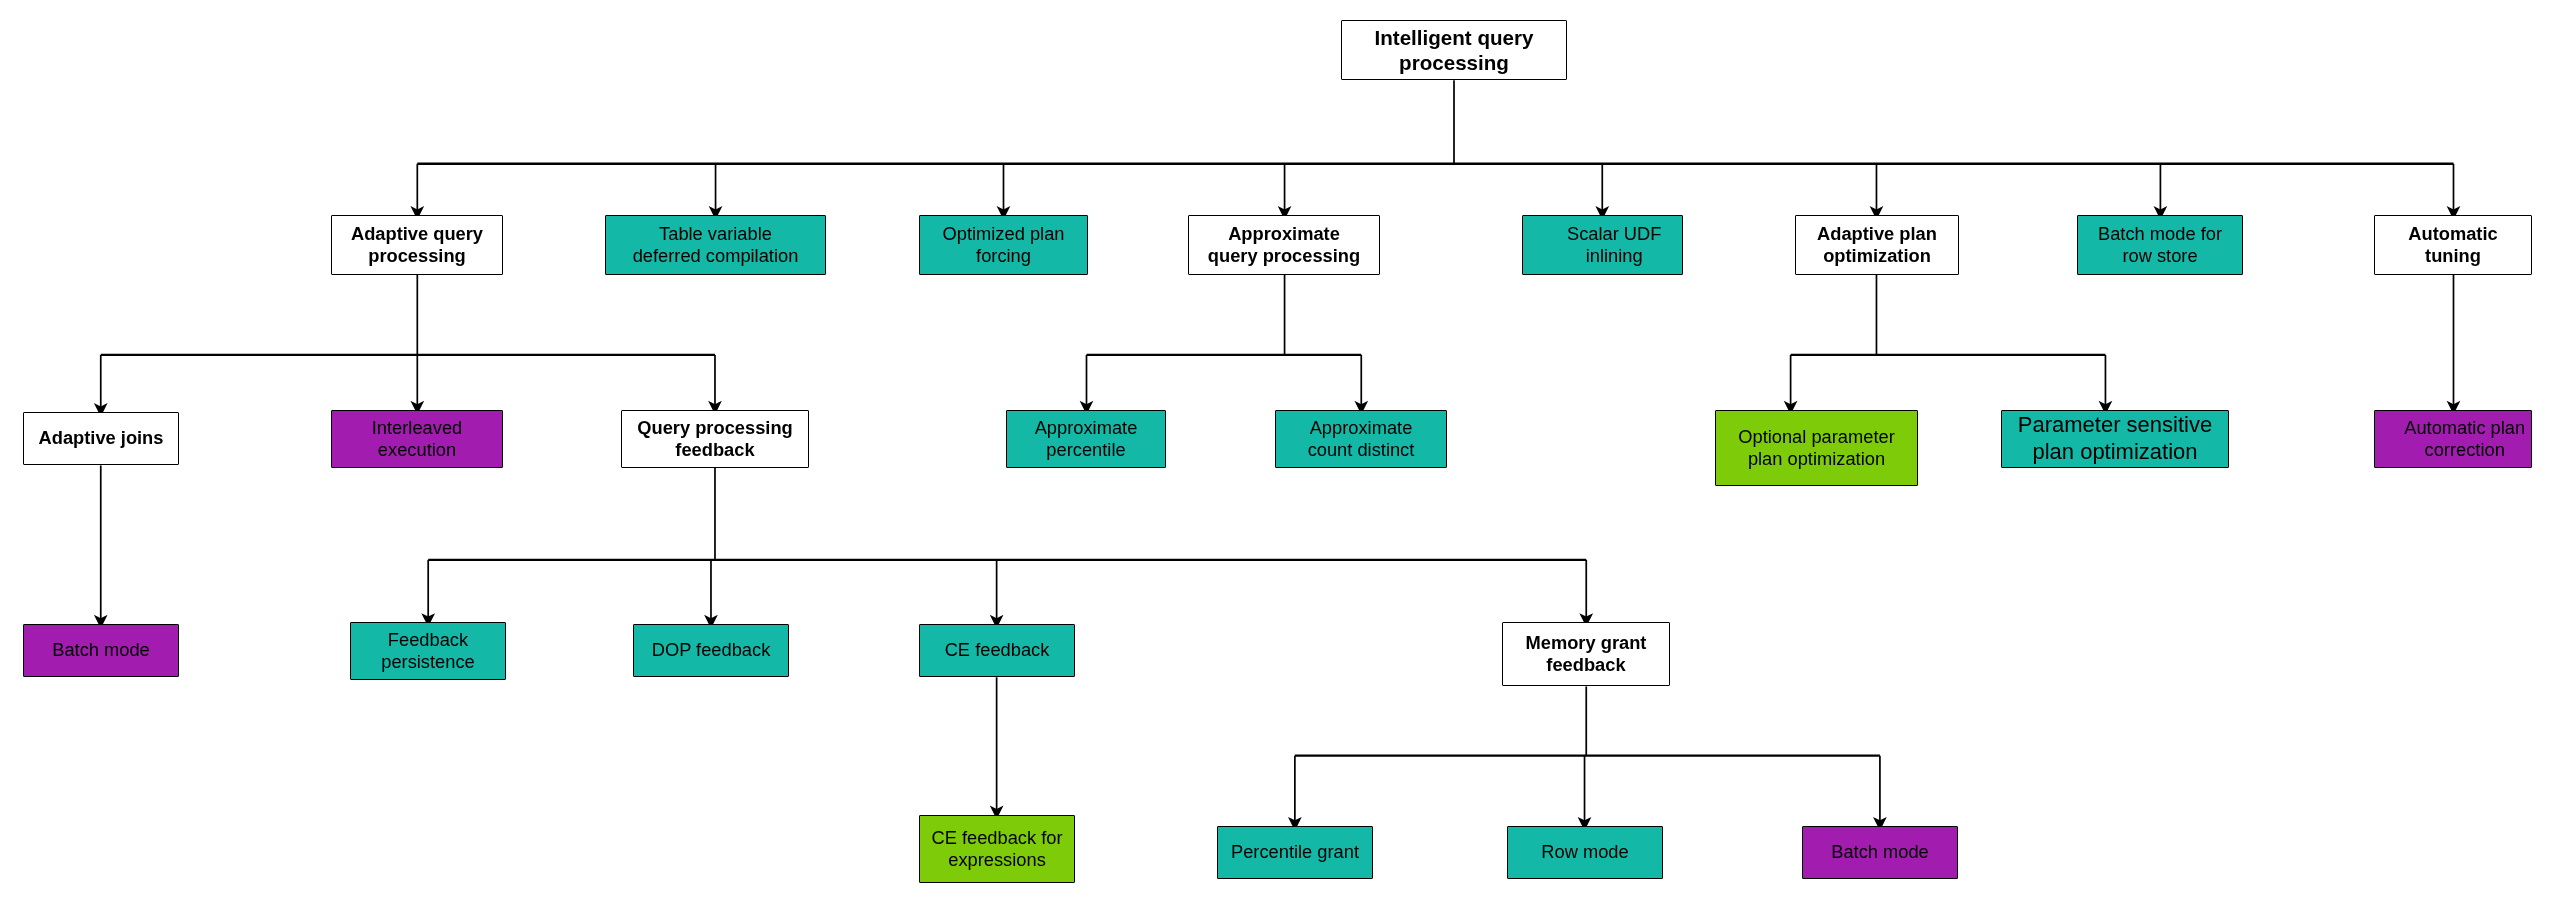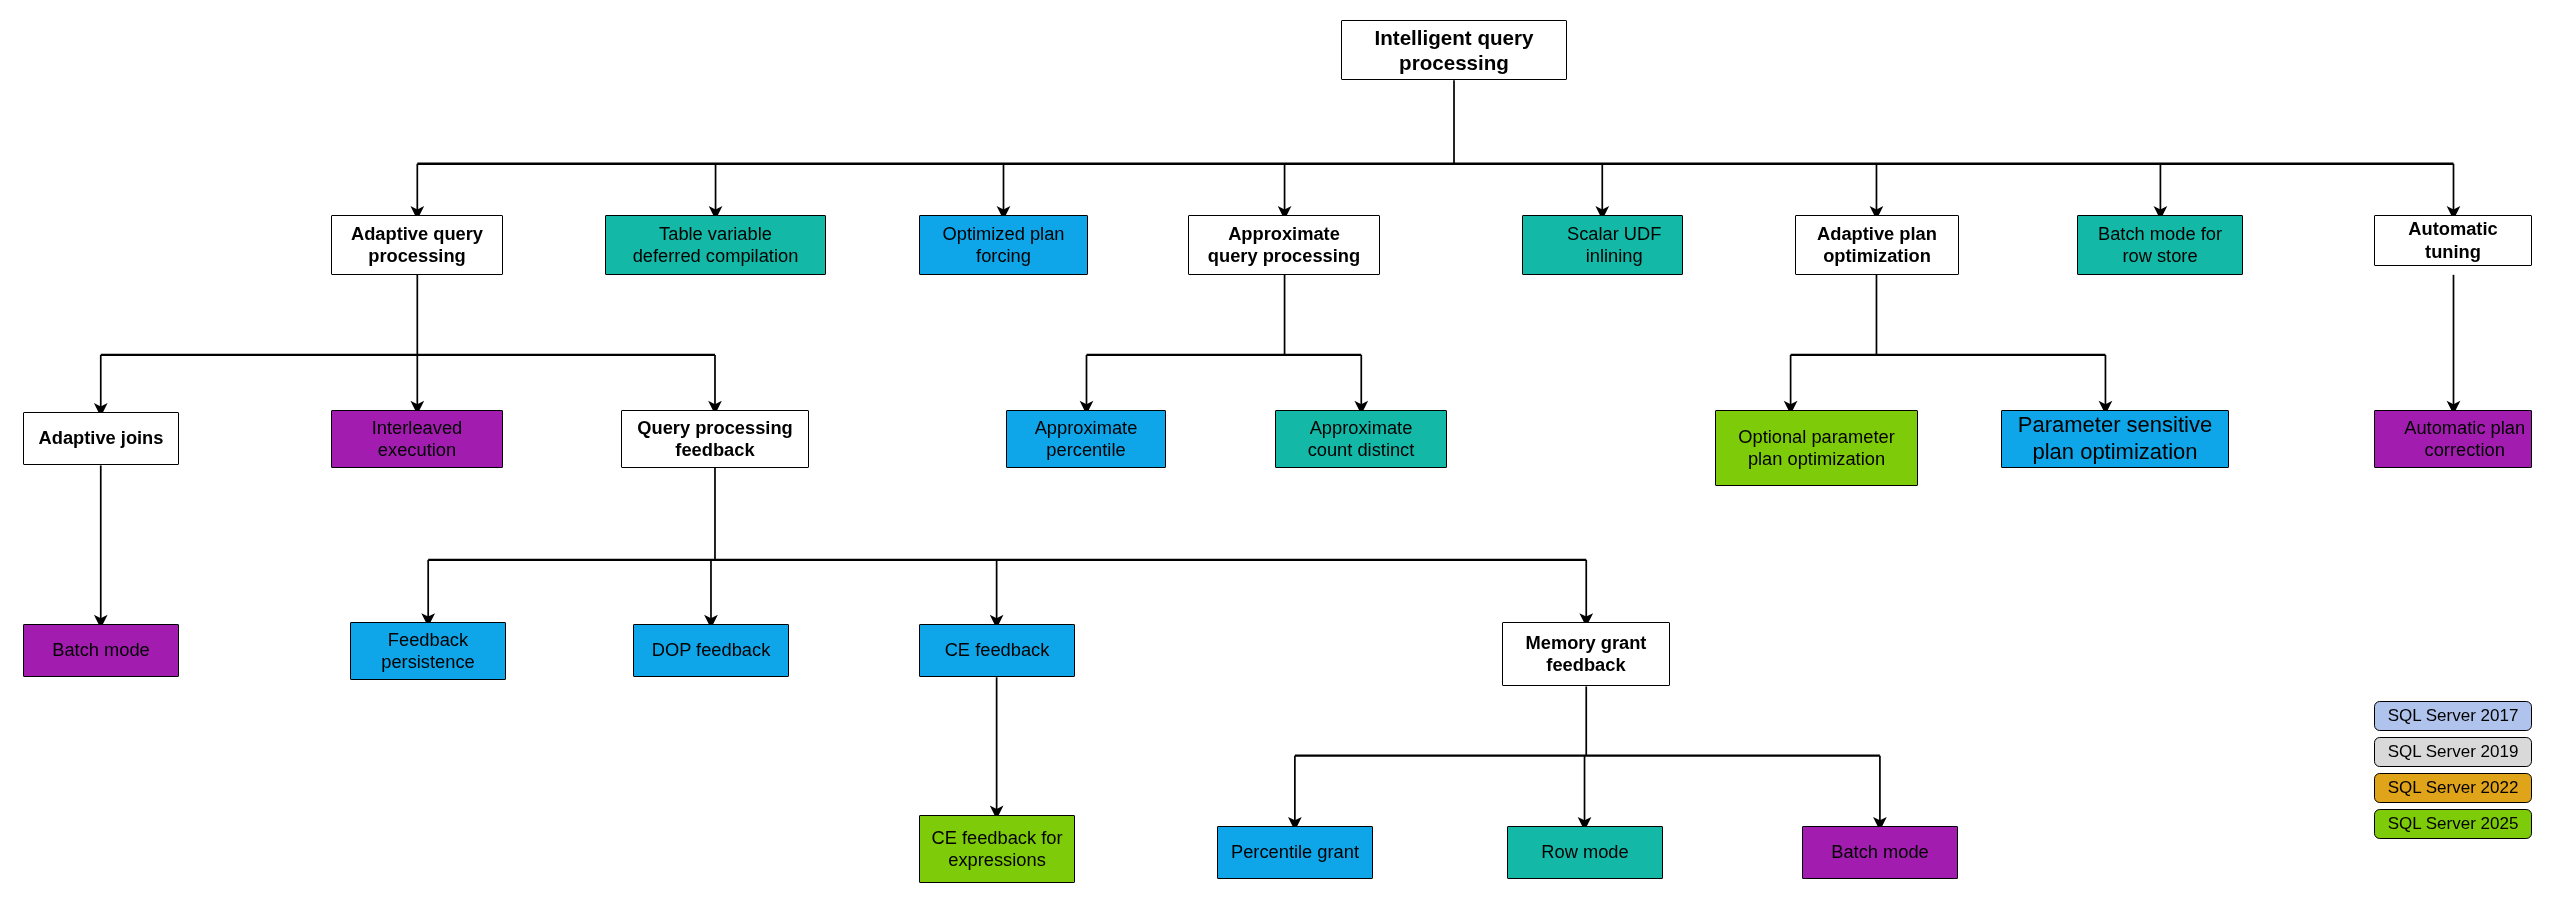"Optimized plan" .fill-orange { background: #0ea5e9 -> #14b8a6 }
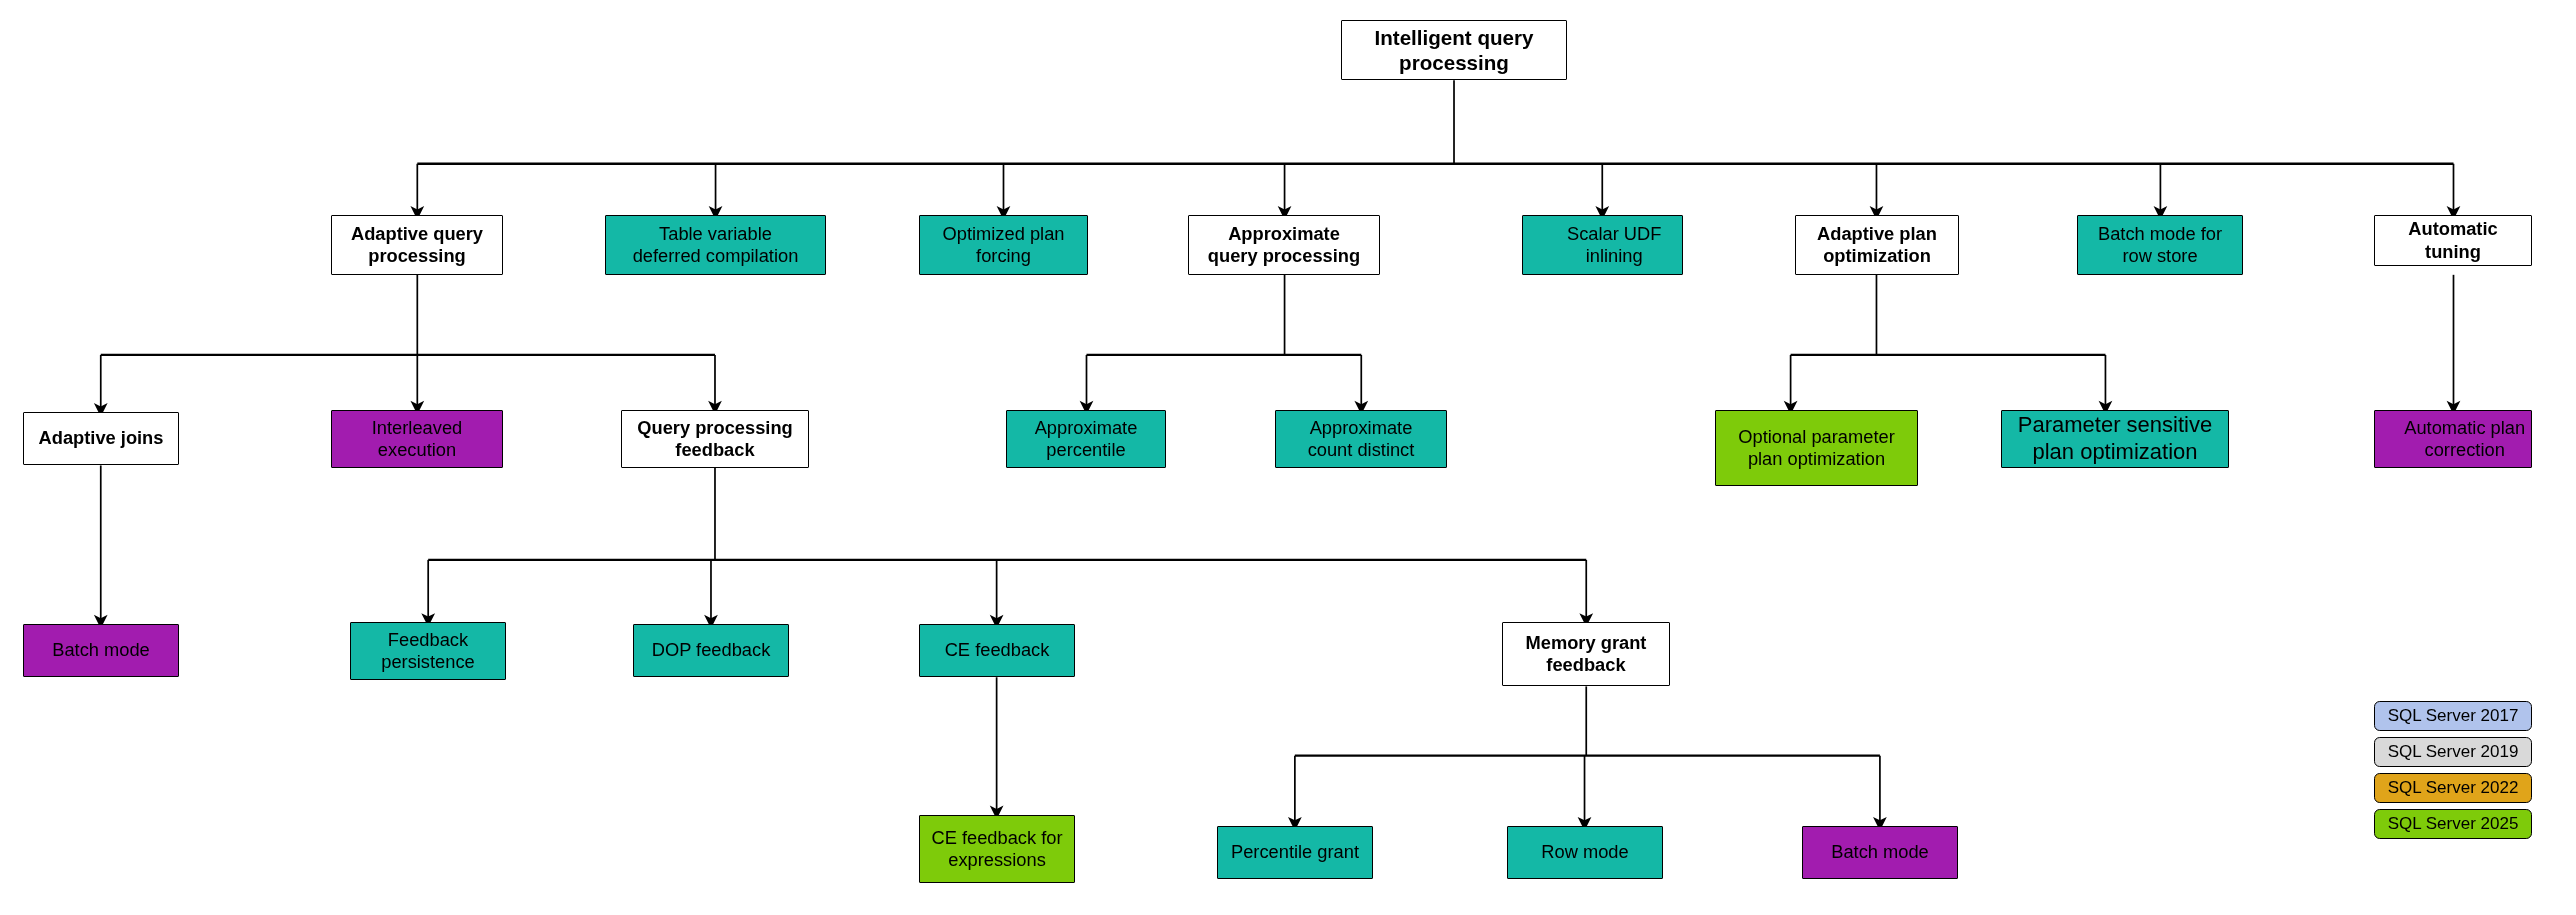"Automatic" div.node { height: 51px -> 60px }
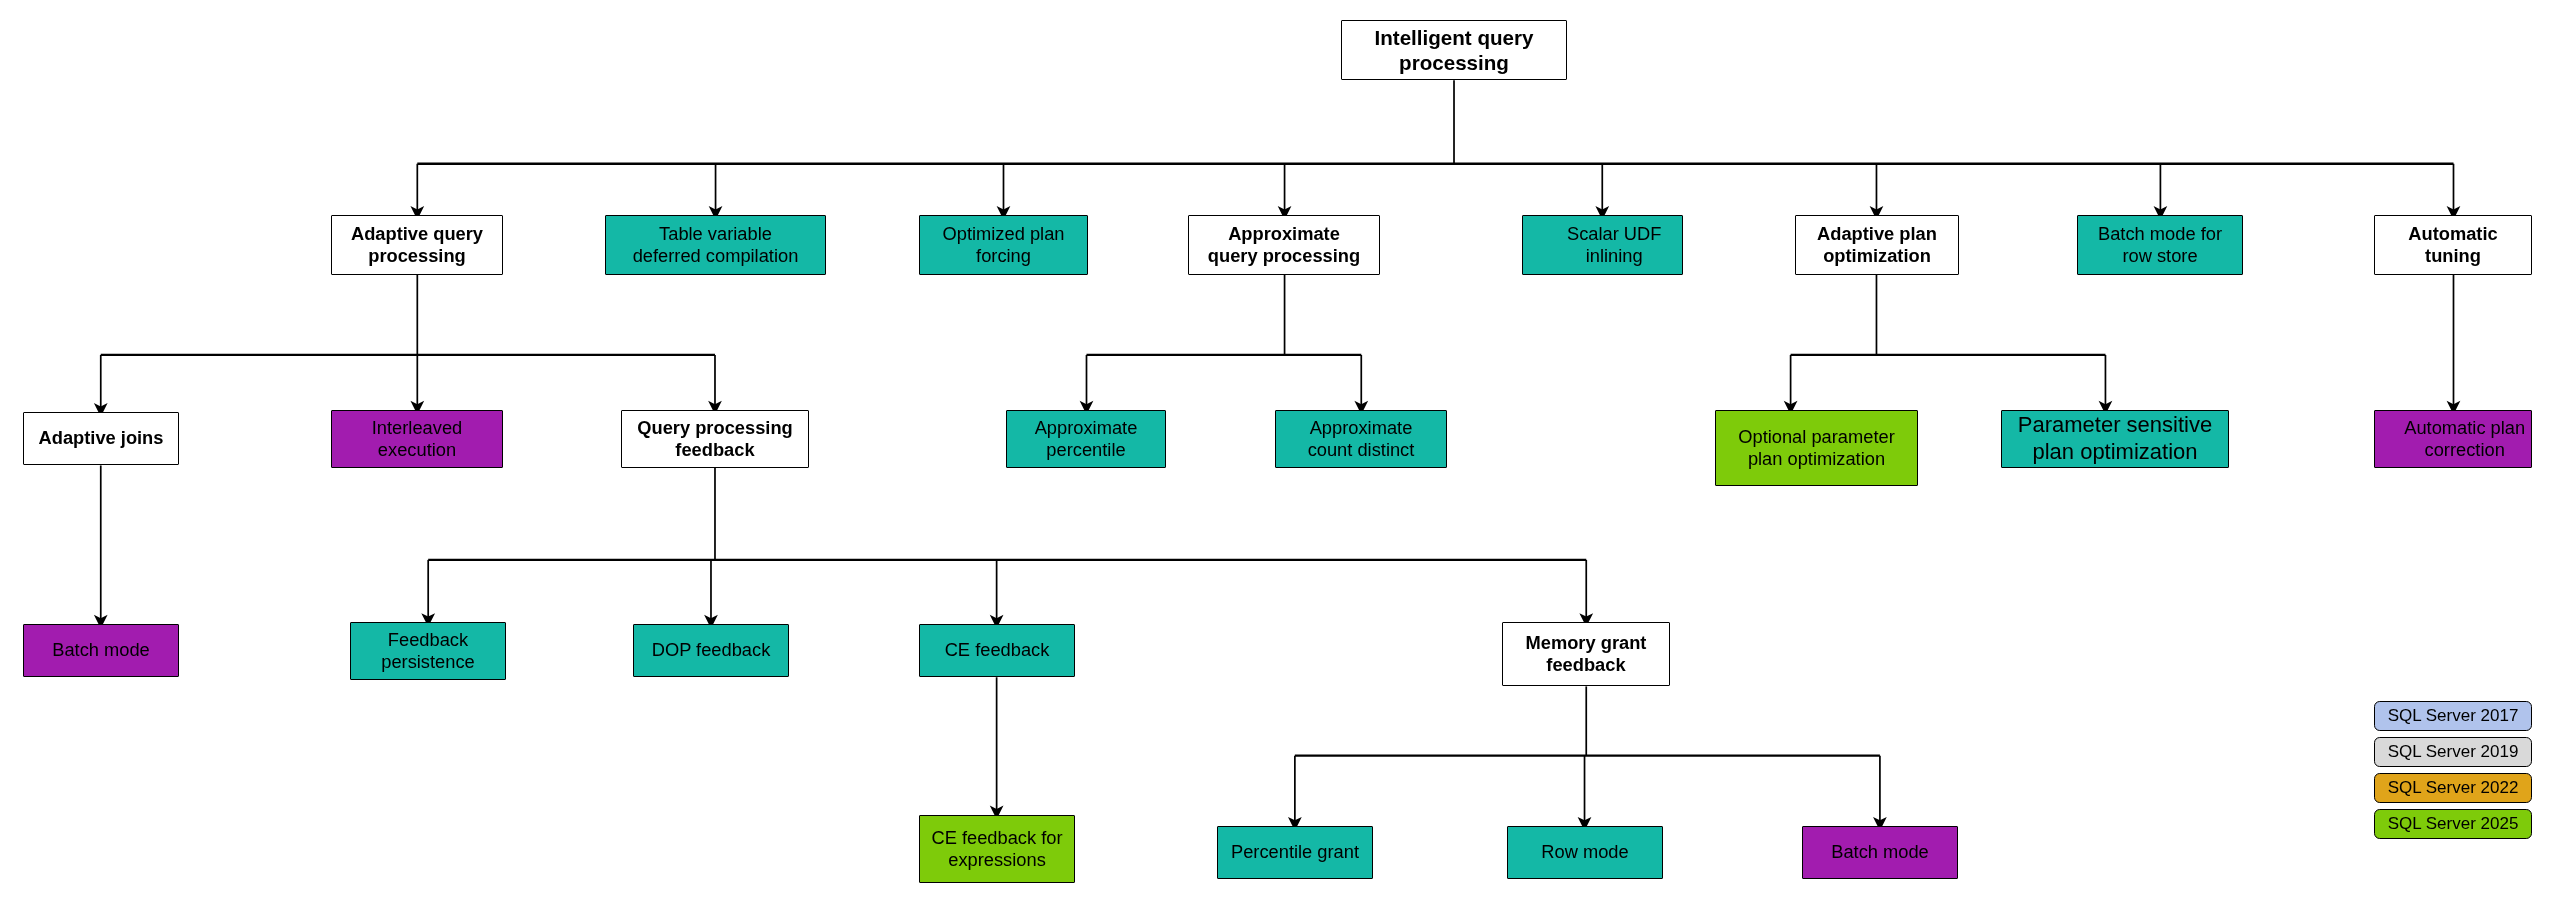"SQL Server 2017" div.legend { html: <div> <div> <div> <span>SQL Server 2017</span> </div> <div> <span>SQL Server 2019</span> </div> <div> <span>SQL Server 2022</span> </div> <div> <span>SQL Server 2025</span> </div> </div> </div> -> none }
